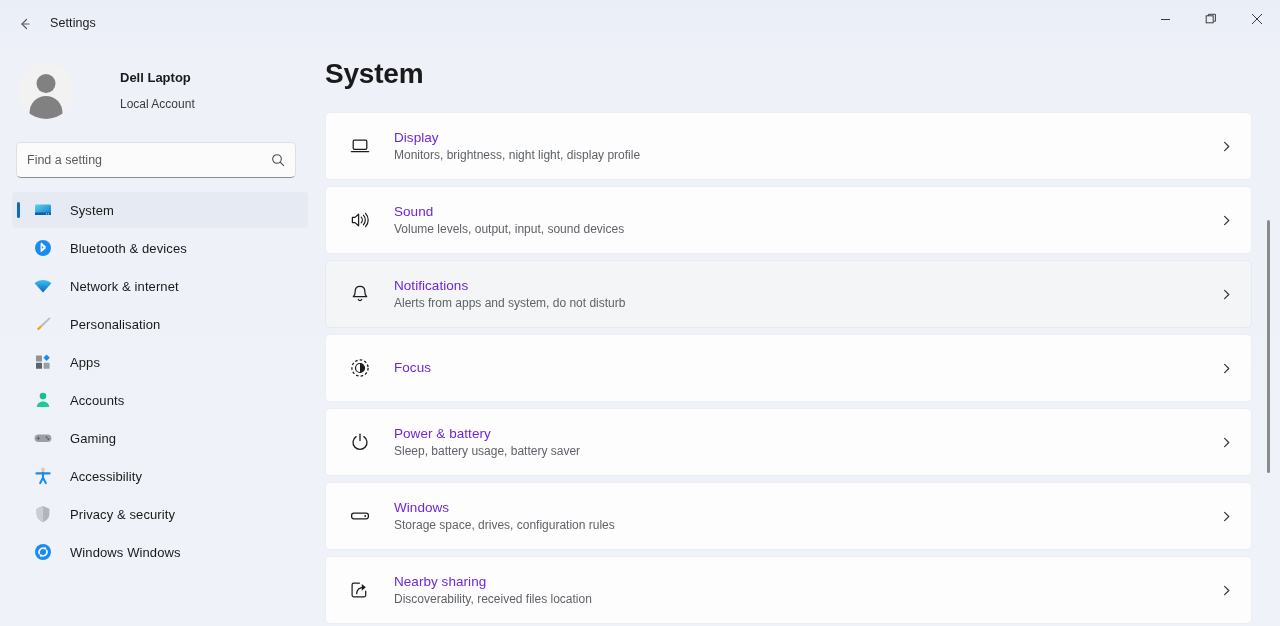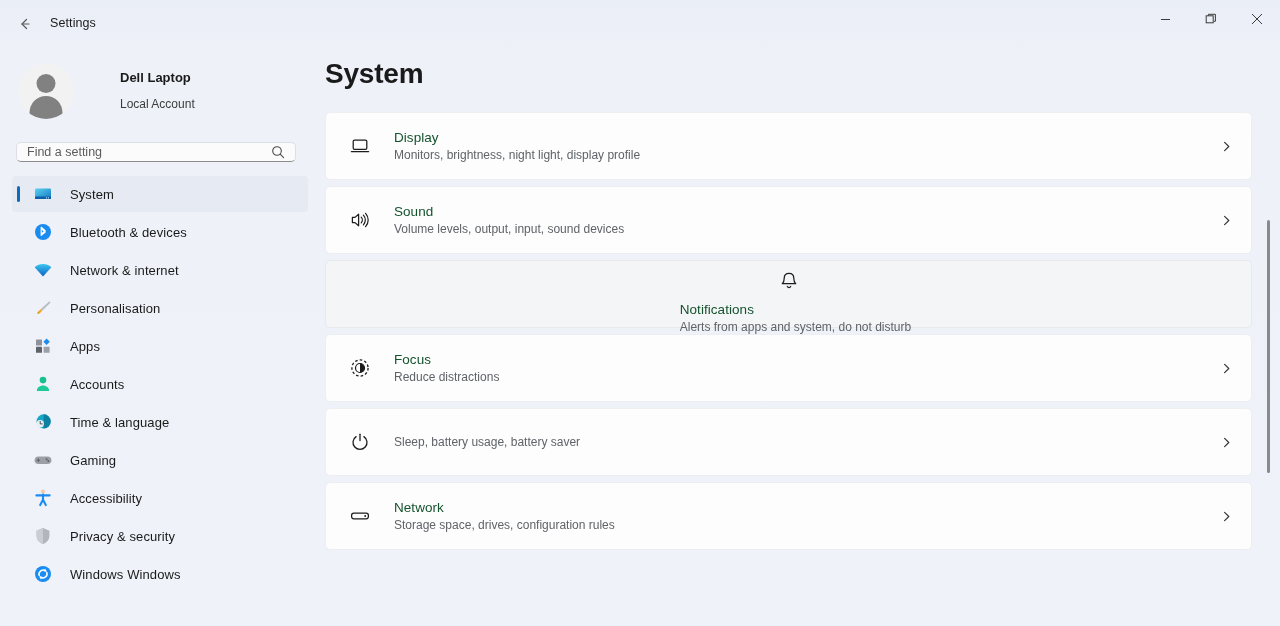"Display" .card-title { color: #14532d -> #6d28d9 }
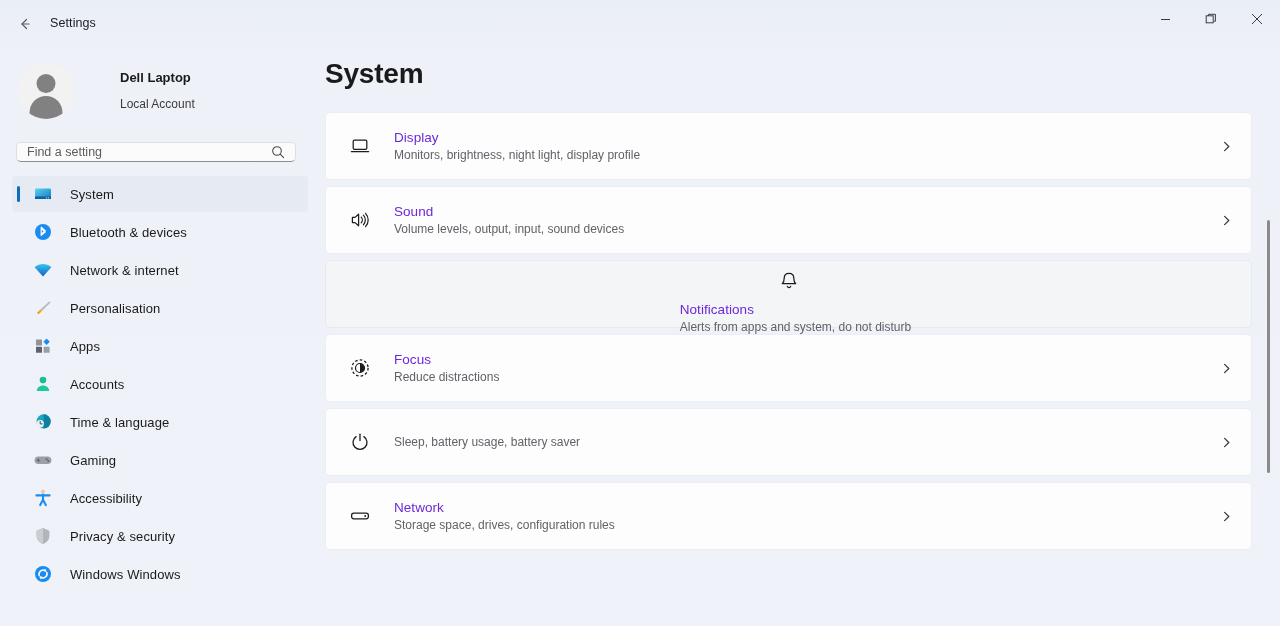"Find a setting" .search-wrap { height: 20px -> 36px }
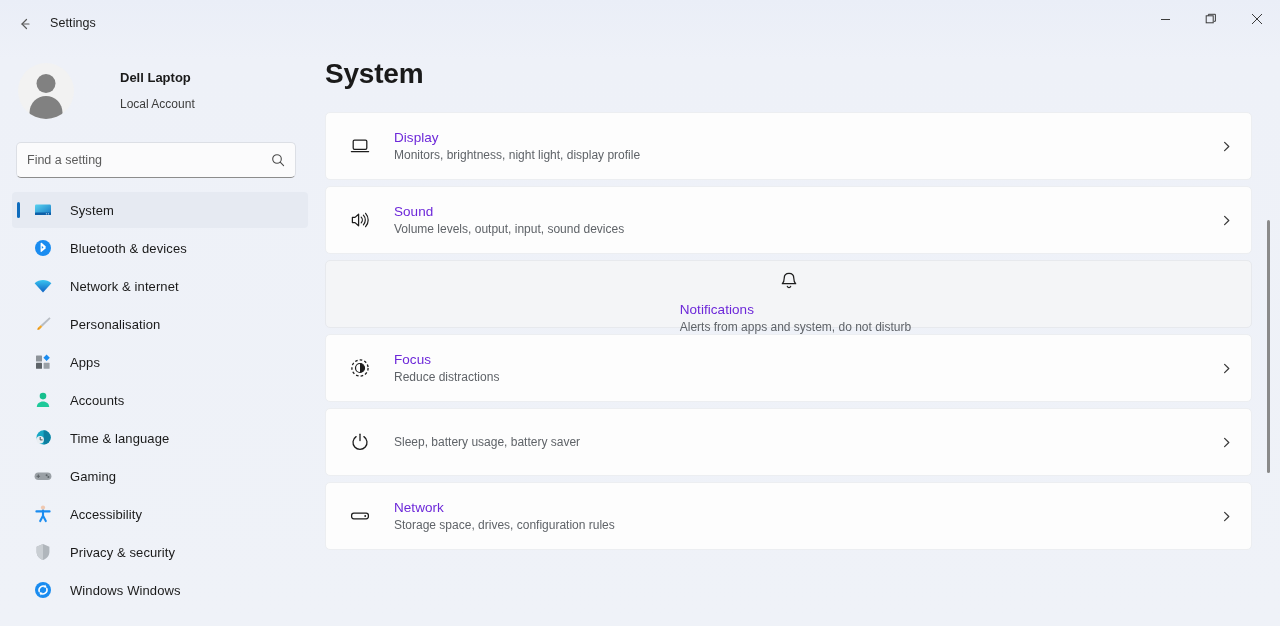"Notifications" .card.hovered { flex-direction: column -> none }
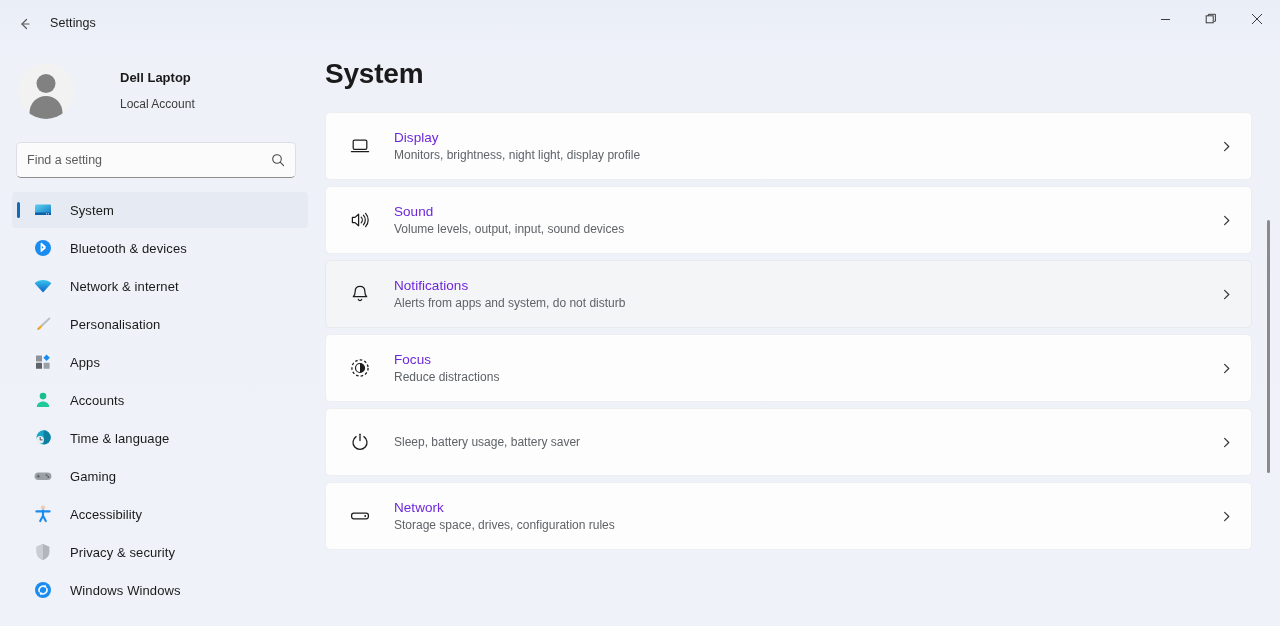"Reduce distractions" div.card-sub { html: <div>Reduce distractions</div> -> none }
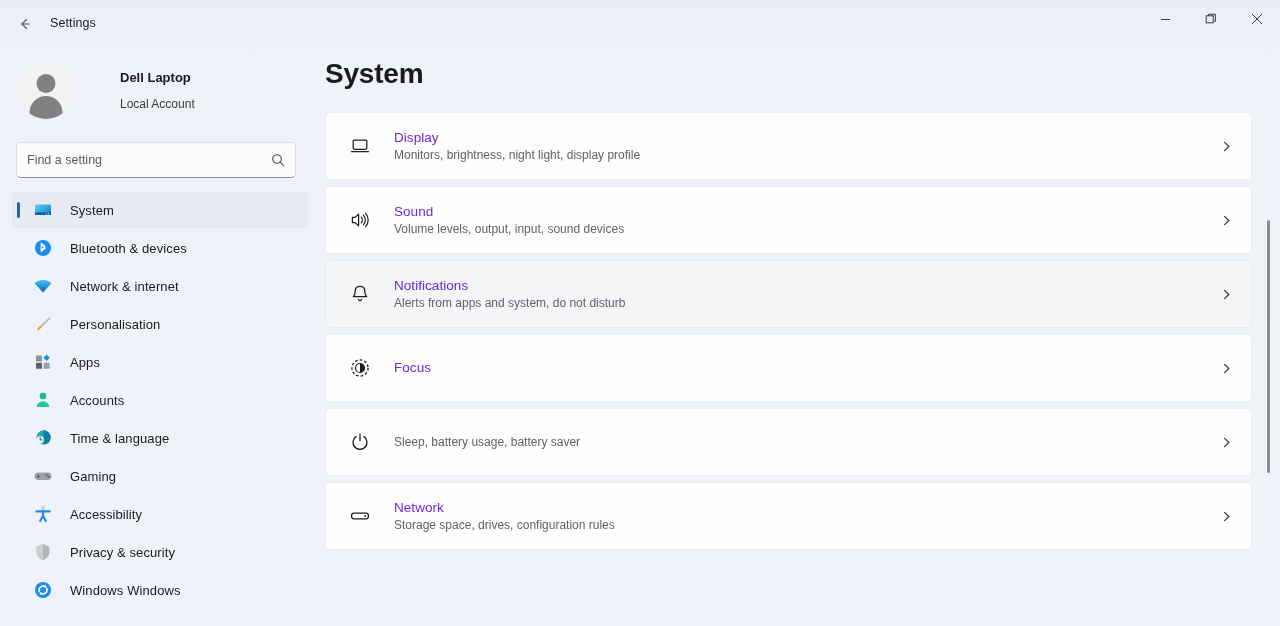"Time & language" div.nav-item { html: <div> <span> <svg> <circle></circle> <path></path> <circle></circle> <path></path> </svg> </span> <span>Time &amp; language</span> </div> -> none }
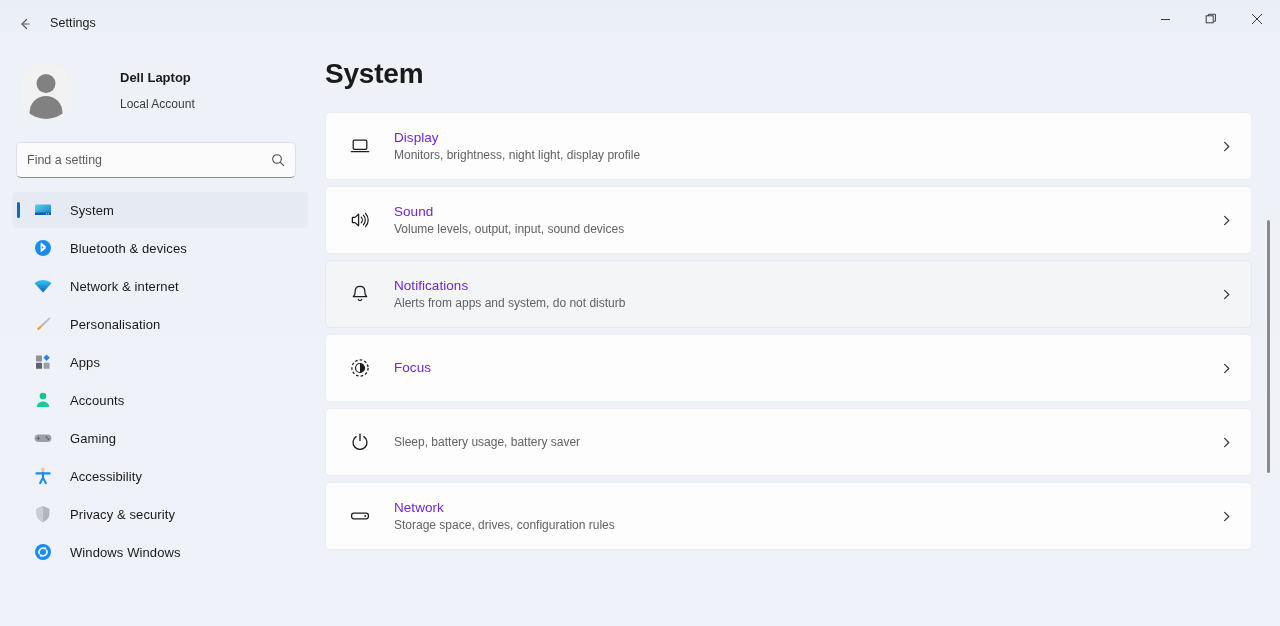"Power & battery" div.card-title { html: none -> <div>Power &amp; battery</div> }
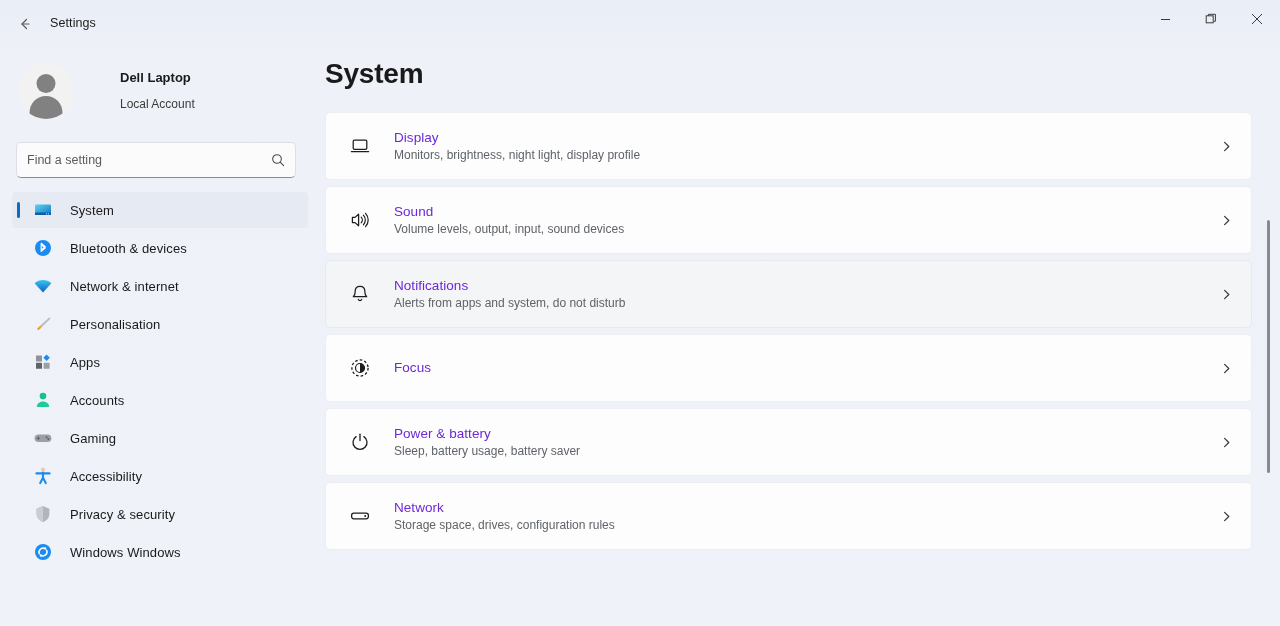"Network" div.card-title { text: Network -> Windows }
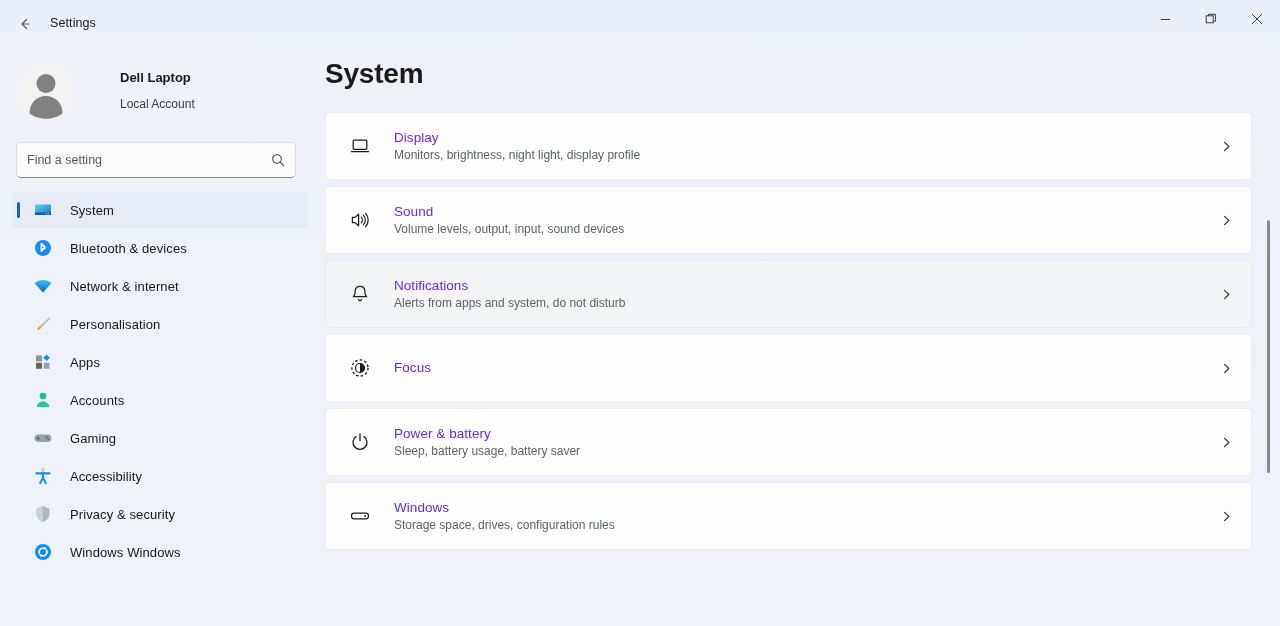"Nearby sharing" div.card { html: none -> <div> <span> <svg> <path></path> <path></path> <path></path> </svg> </span> <div> <div>Nearby sharing</div> <div>Discoverability, received files location</div> </div> <span> <svg> <path></path> </svg> </span> </div> }
